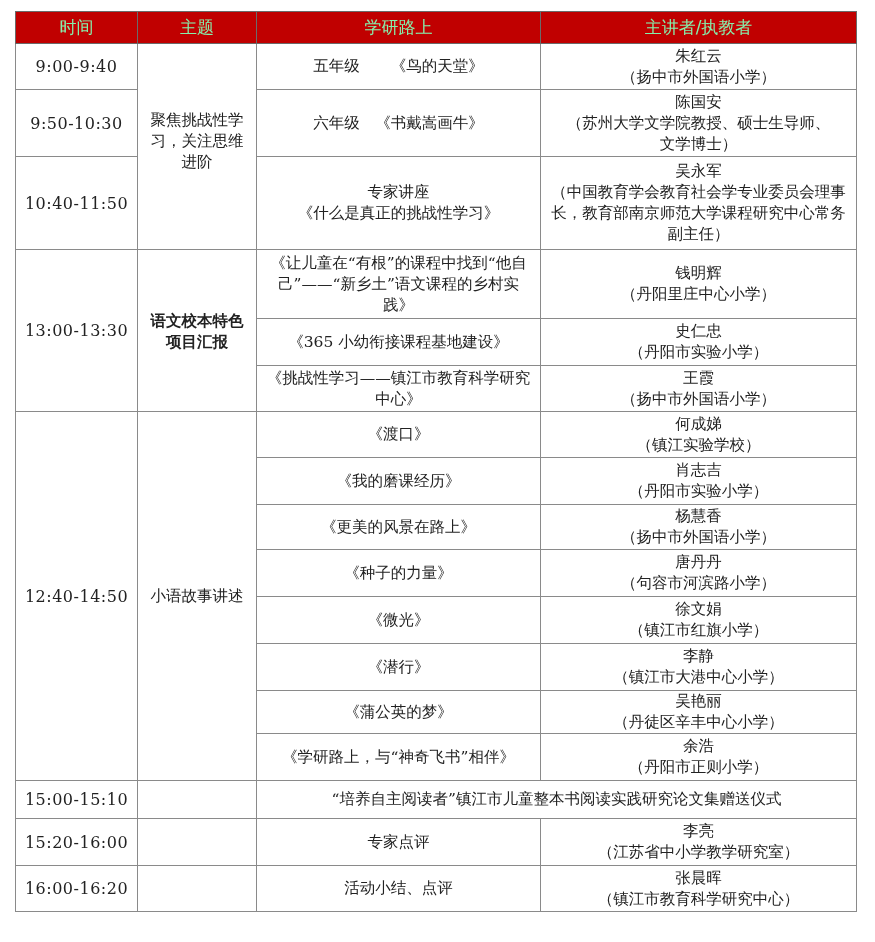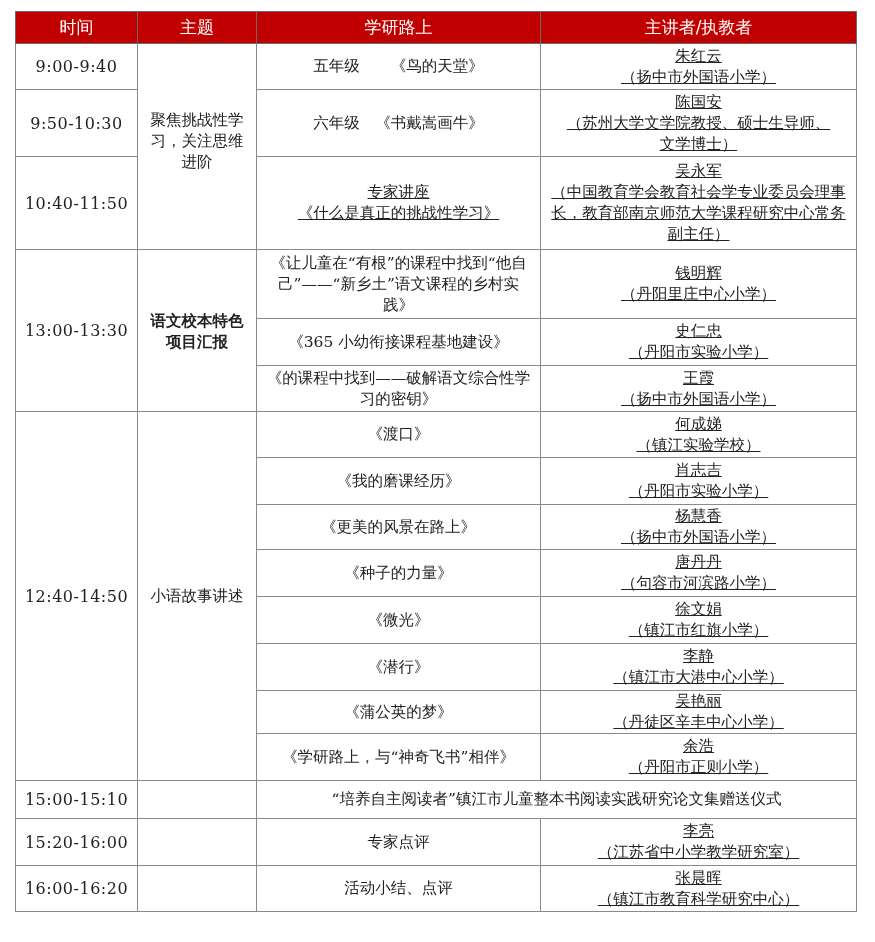"时间" table.sched th { color: #ffffff -> #86efac }
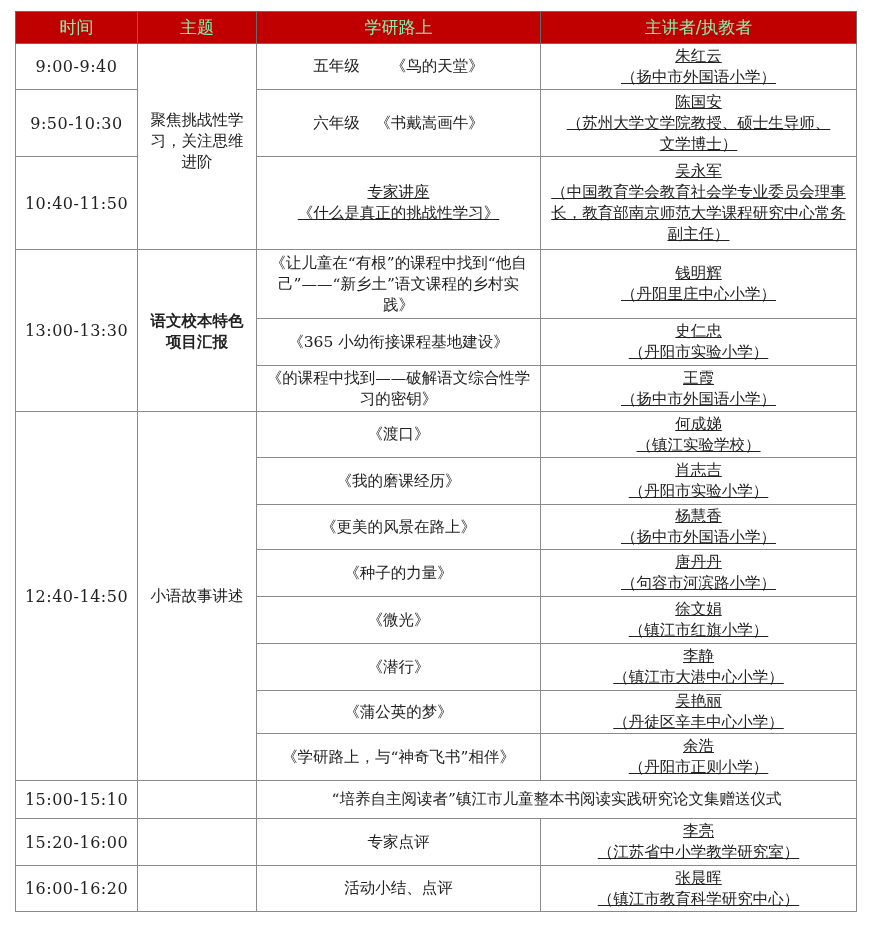"朱红云" .line { text-decoration: underline -> none }
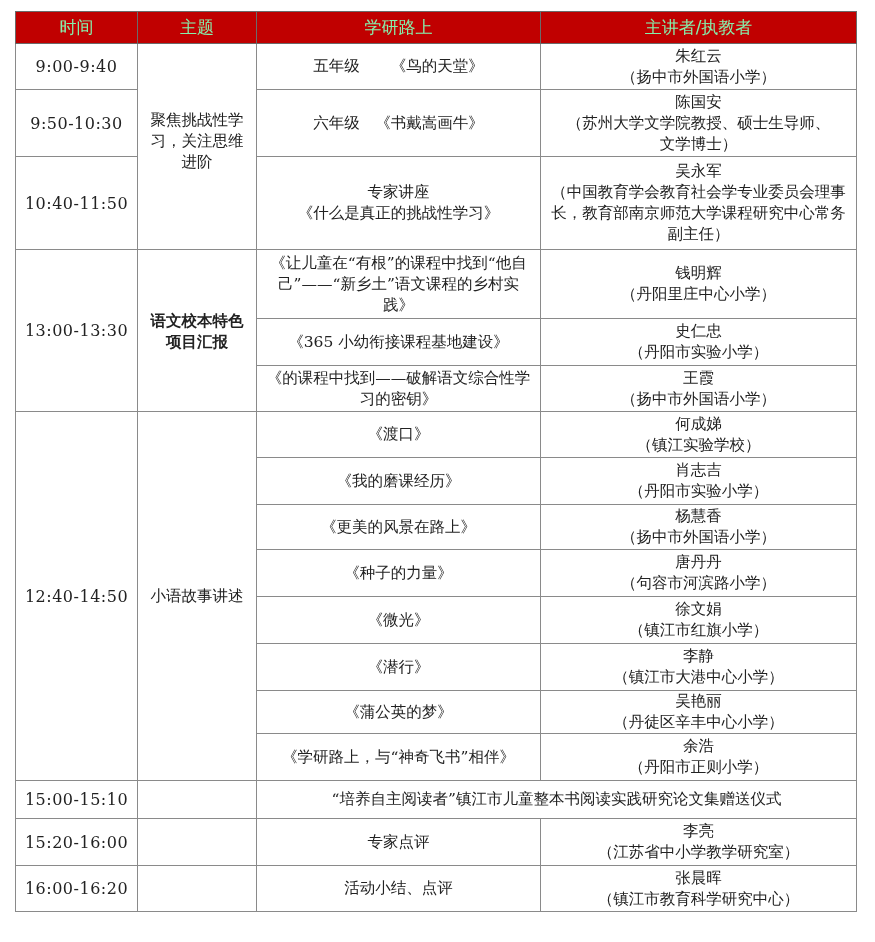"《的课程中找到——破解语文综合性学习的密钥》" td { text: 的课程中找到——破解语文综合性学习的密钥 -> 挑战性学习——镇江市教育科学研究中心 }
